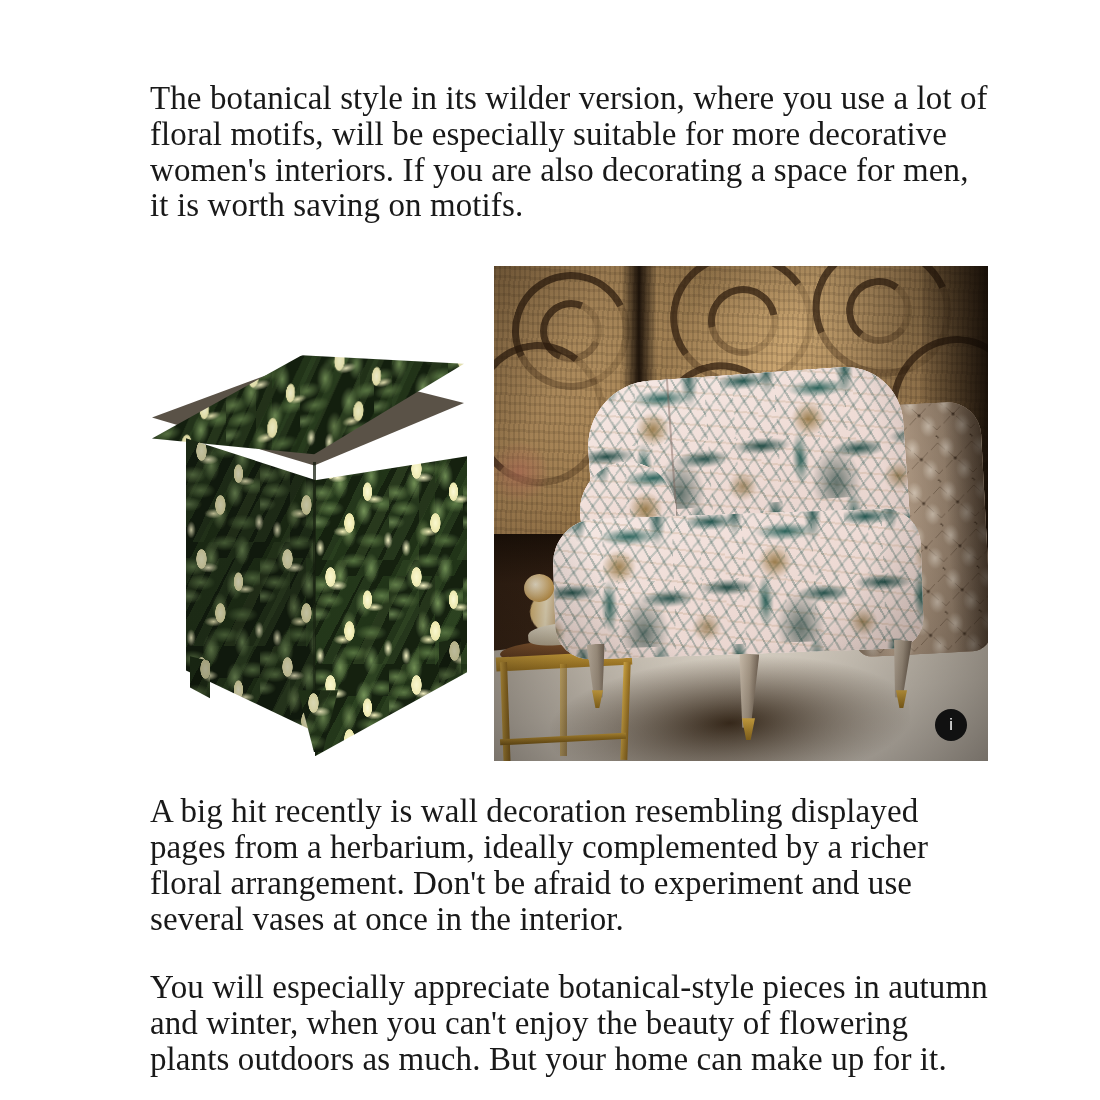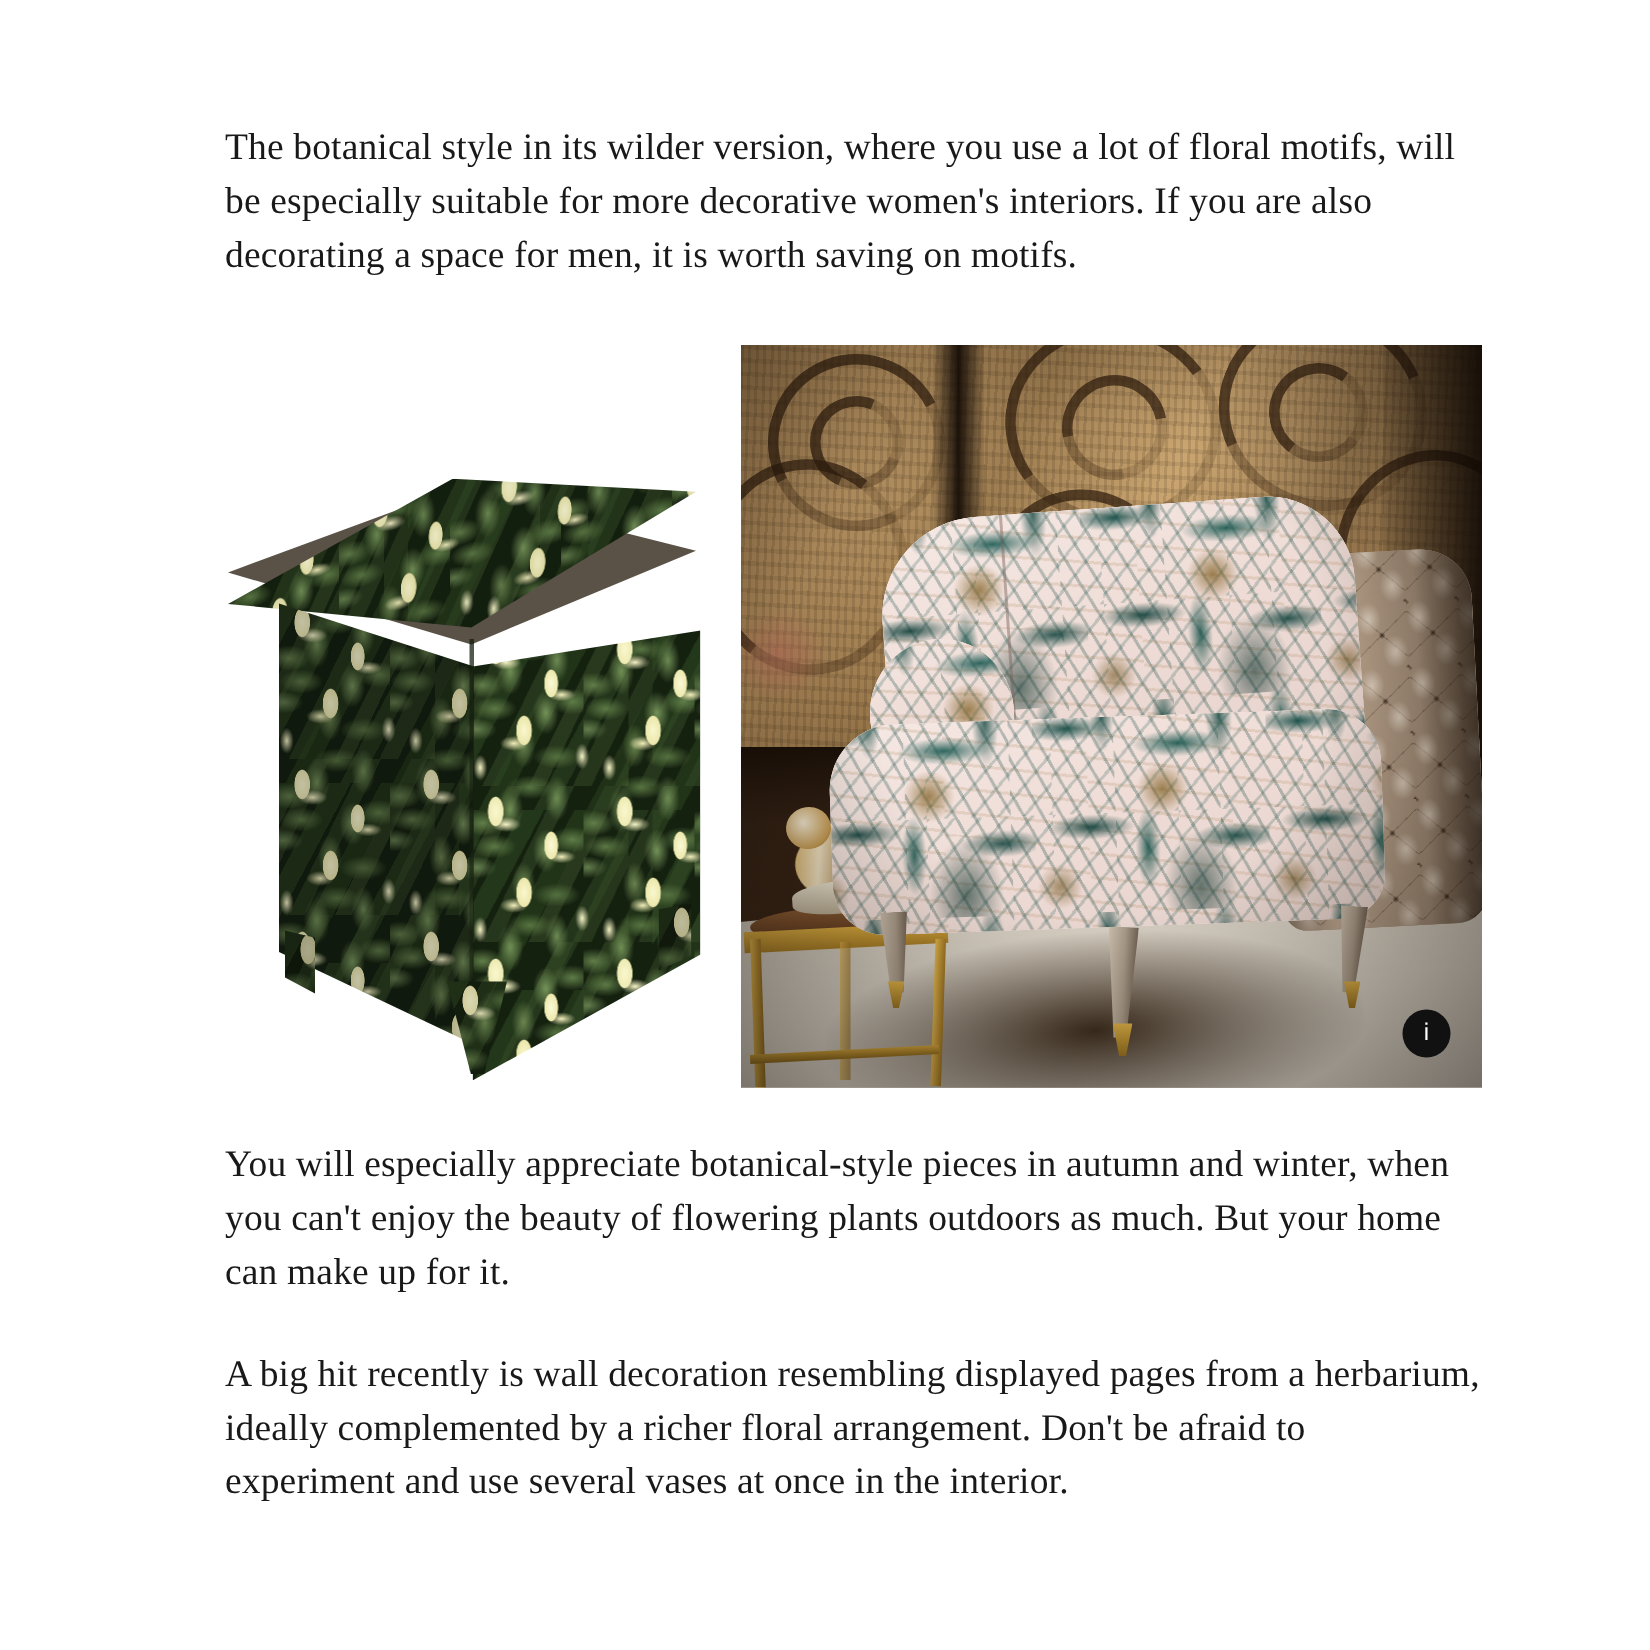"The botanical style in its" .para { font-size: 25px -> 33px }
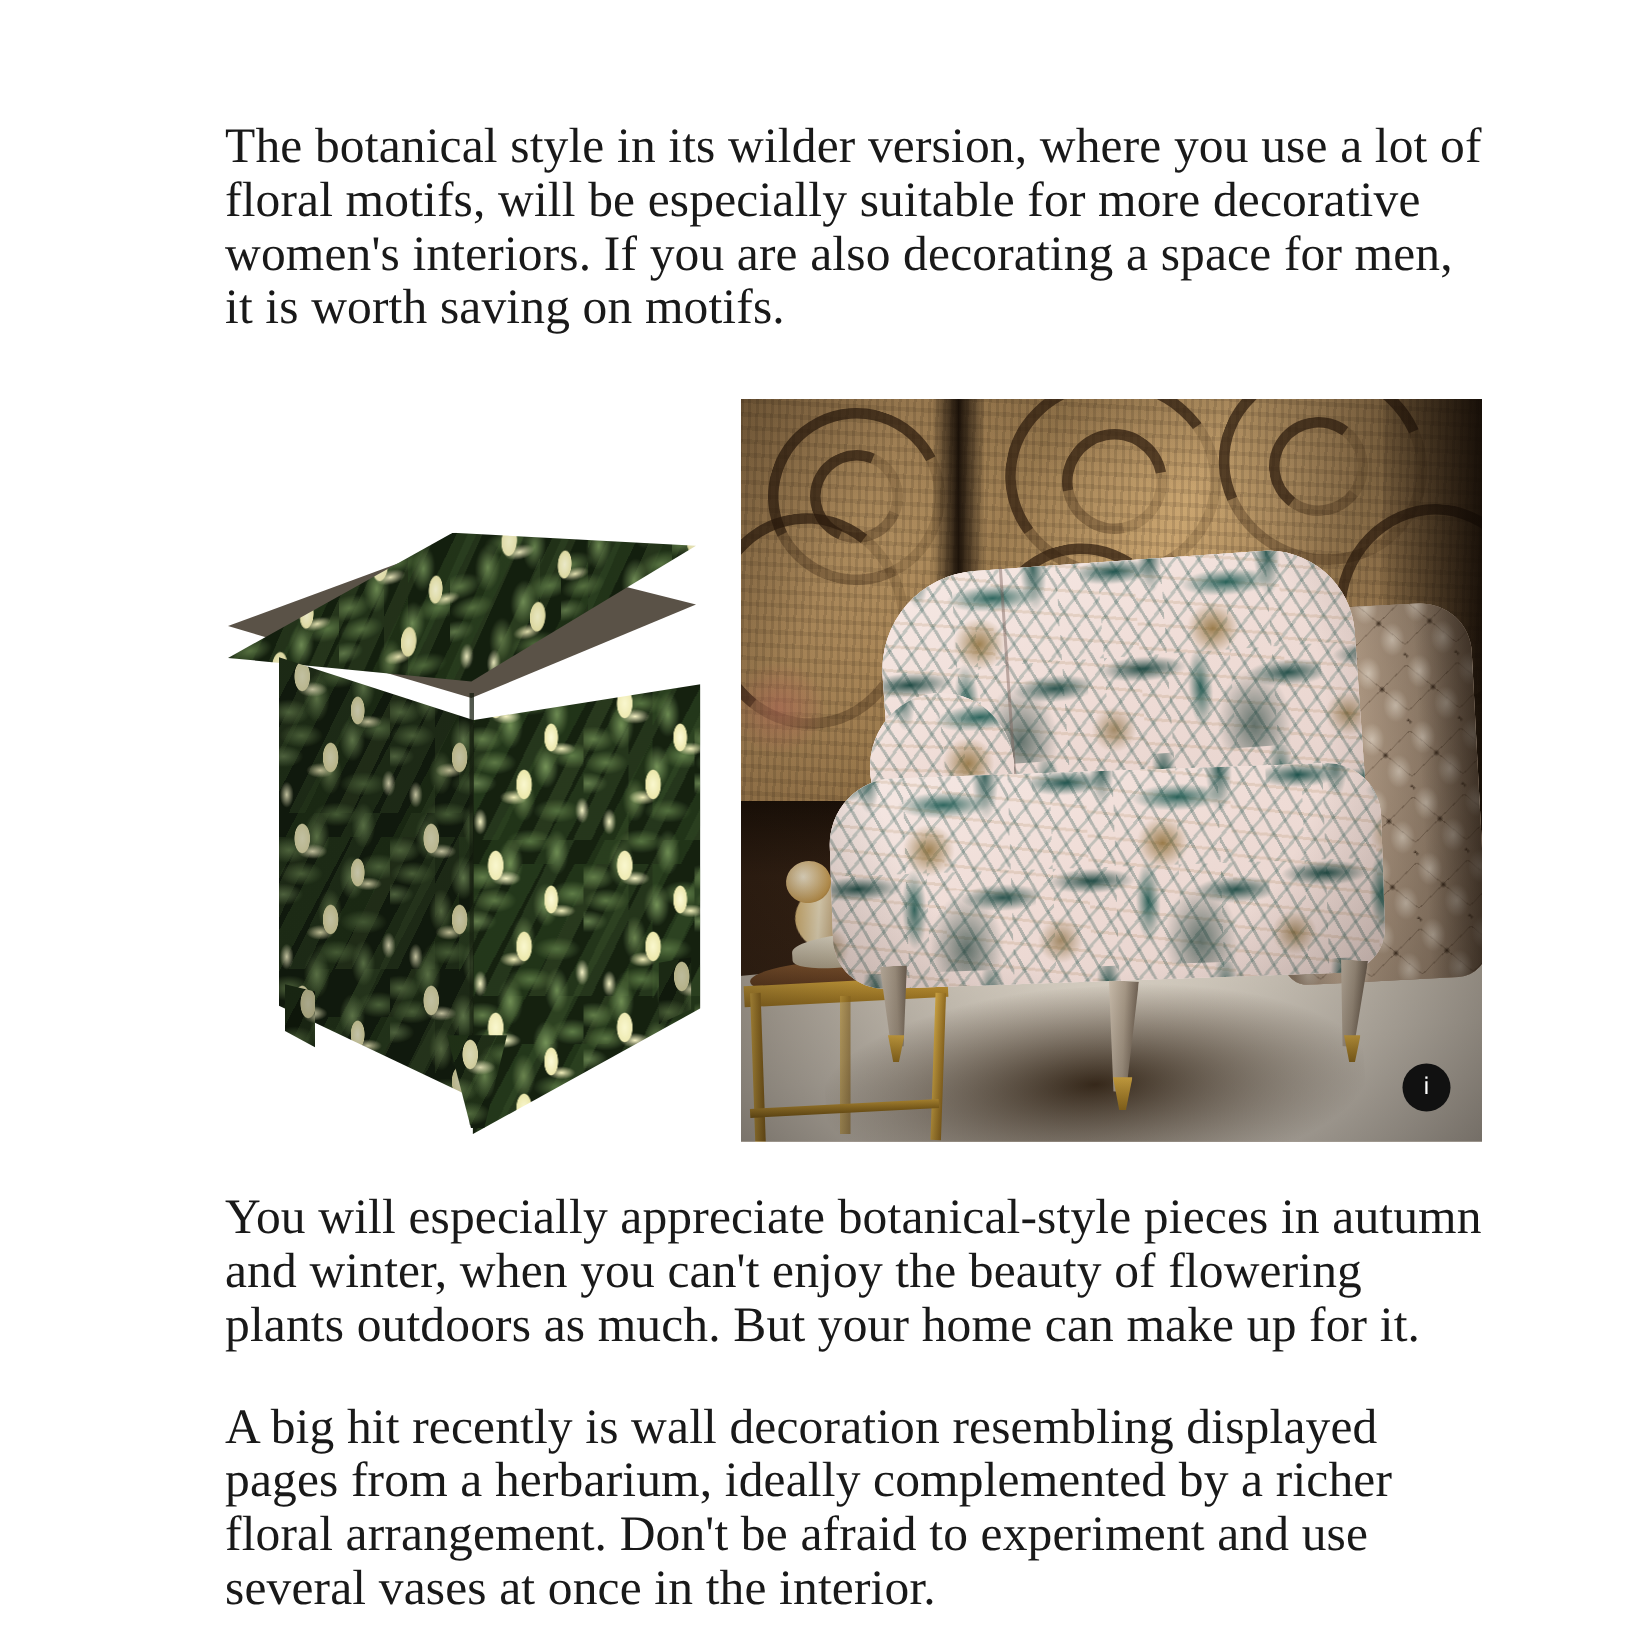"You will especially appreciate" p.para { order: before "A big hit recently is" -> after "A big hit recently is" }
